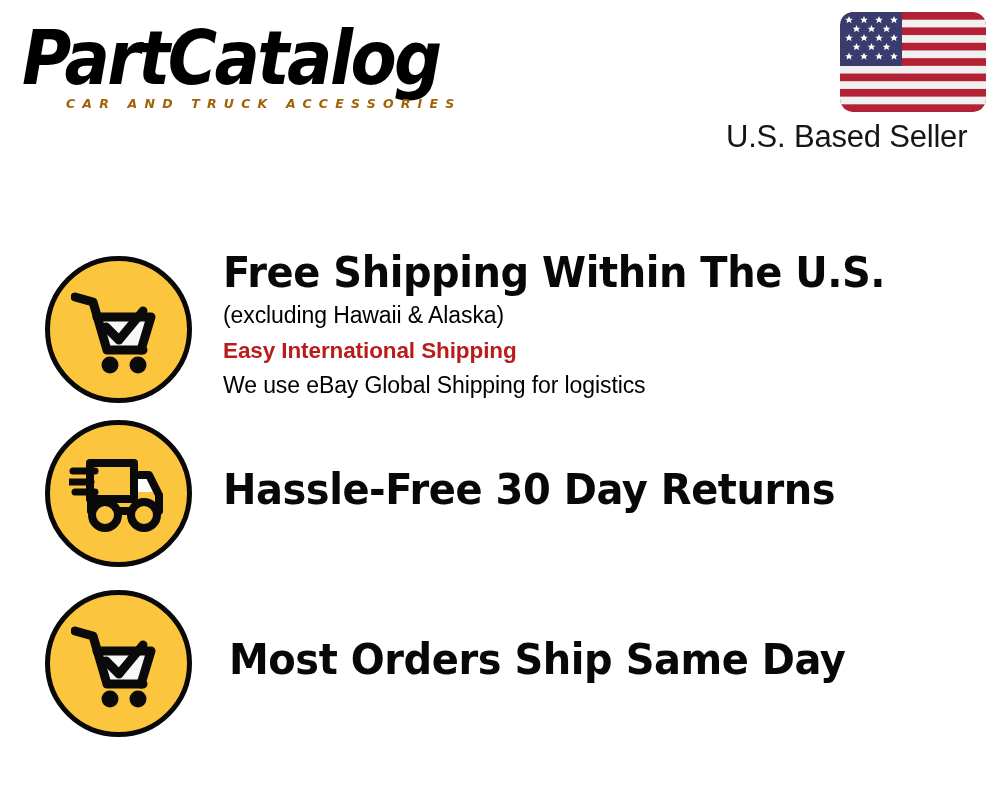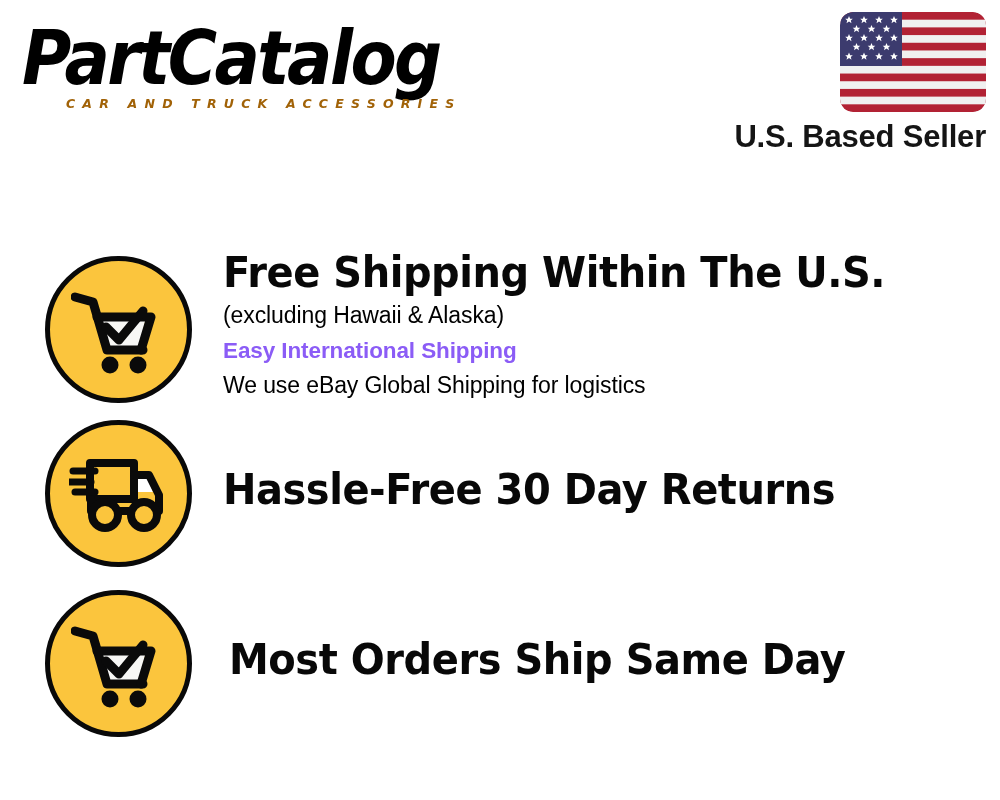"U.S. Based Seller" .seller-note { font-weight: 700 -> 400; text-align: right -> none }
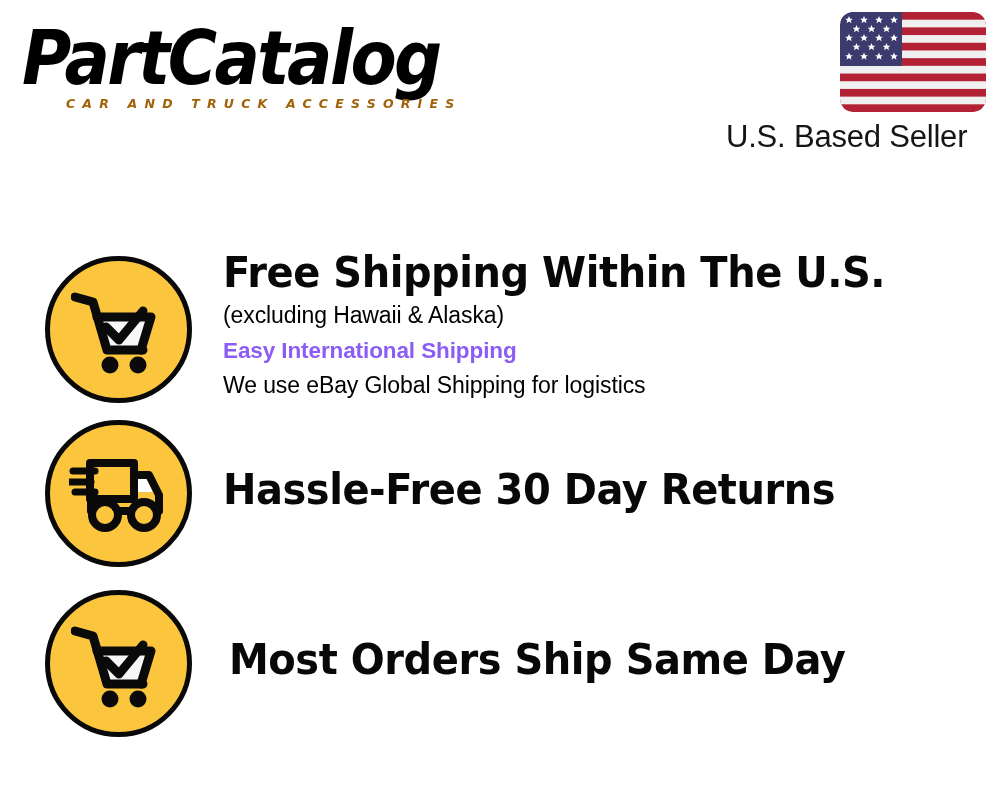"Easy International Shipping" .subline.strong { color: #8b5cf6 -> #b91c1c }
